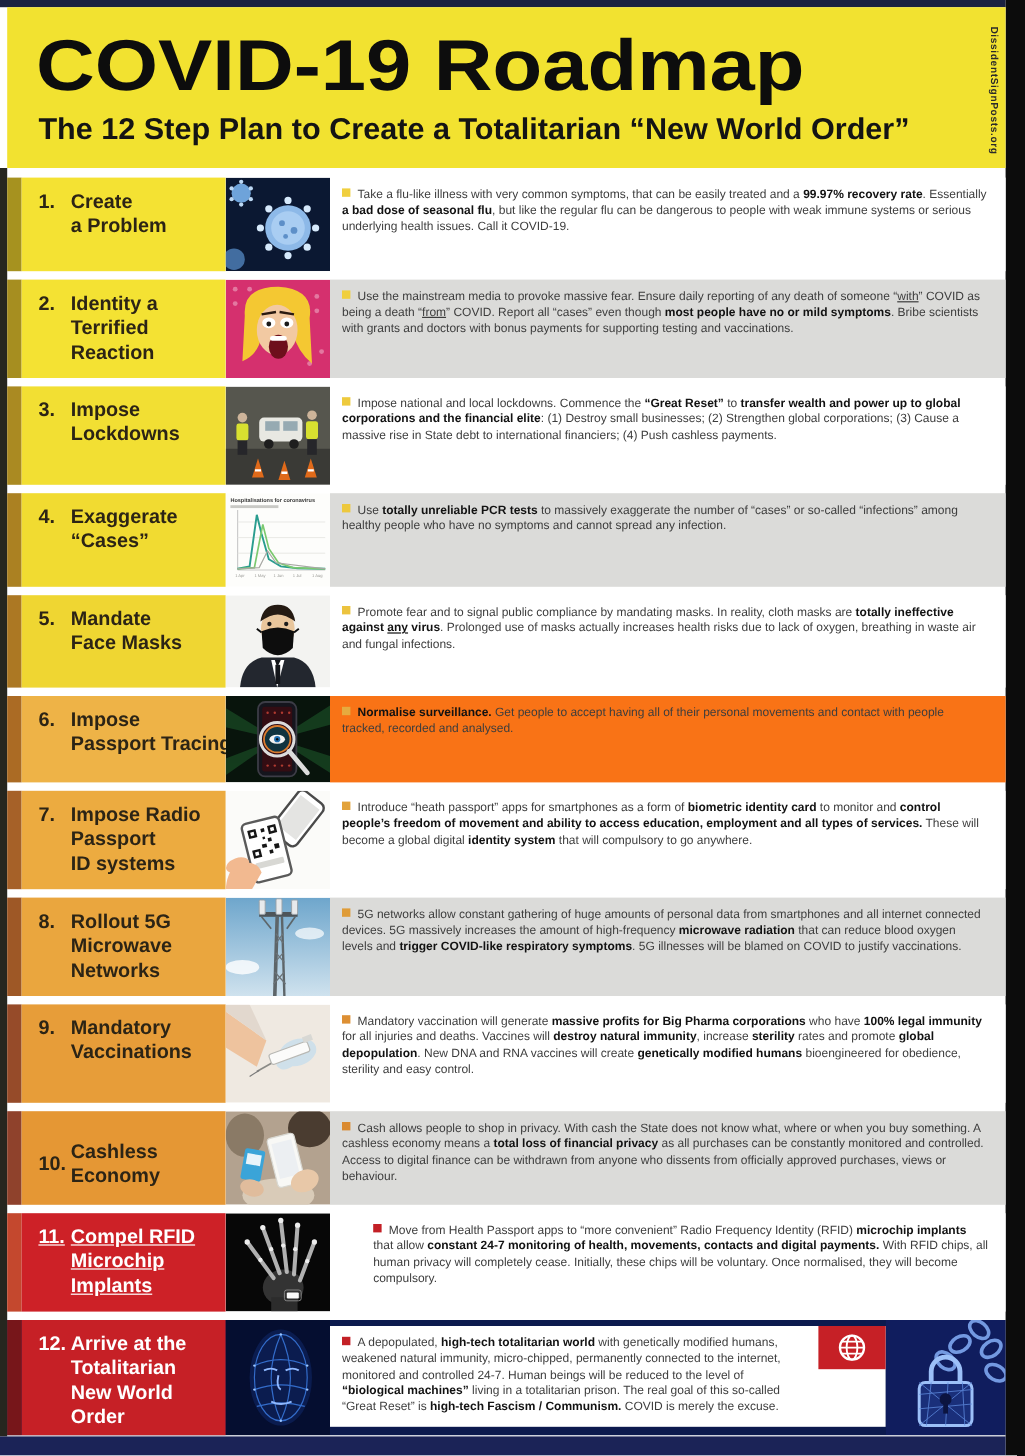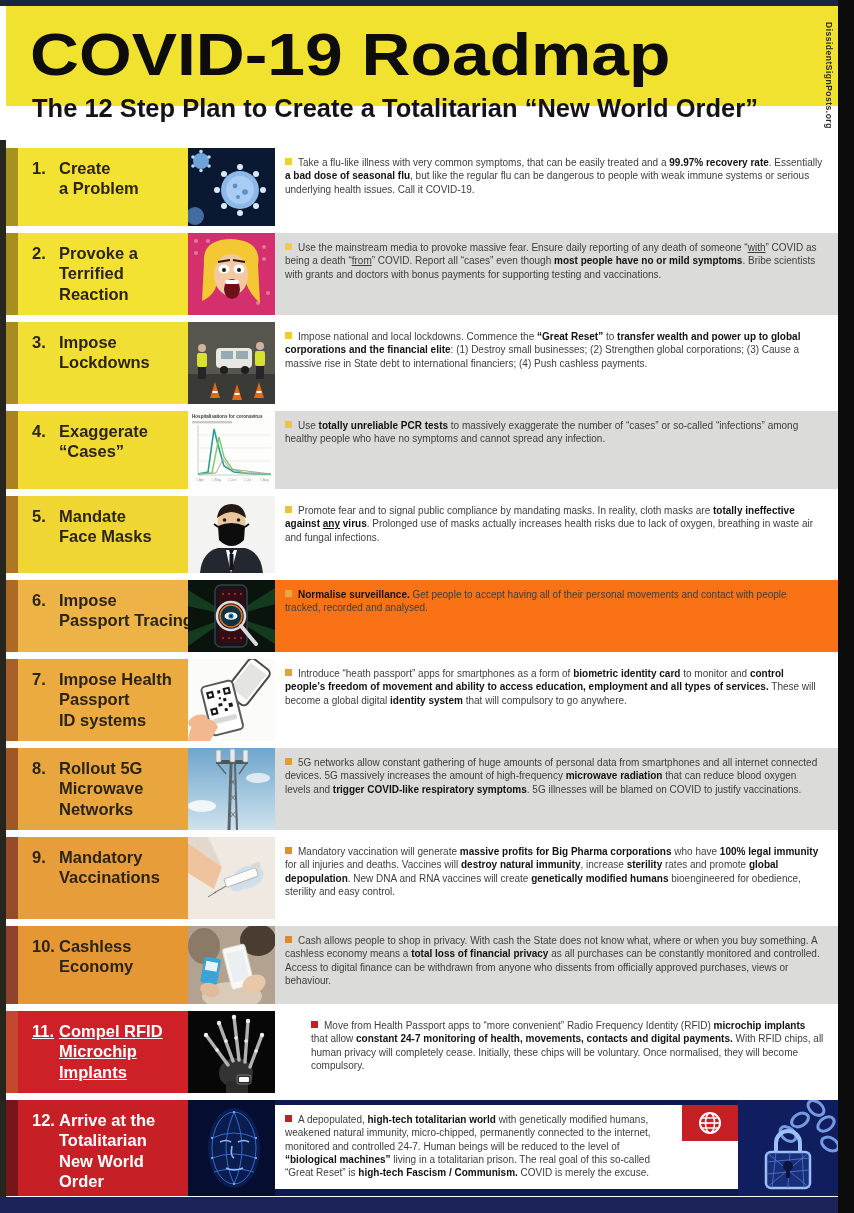"COVID-19 Roadmap" .header { height: 100px -> 134px }
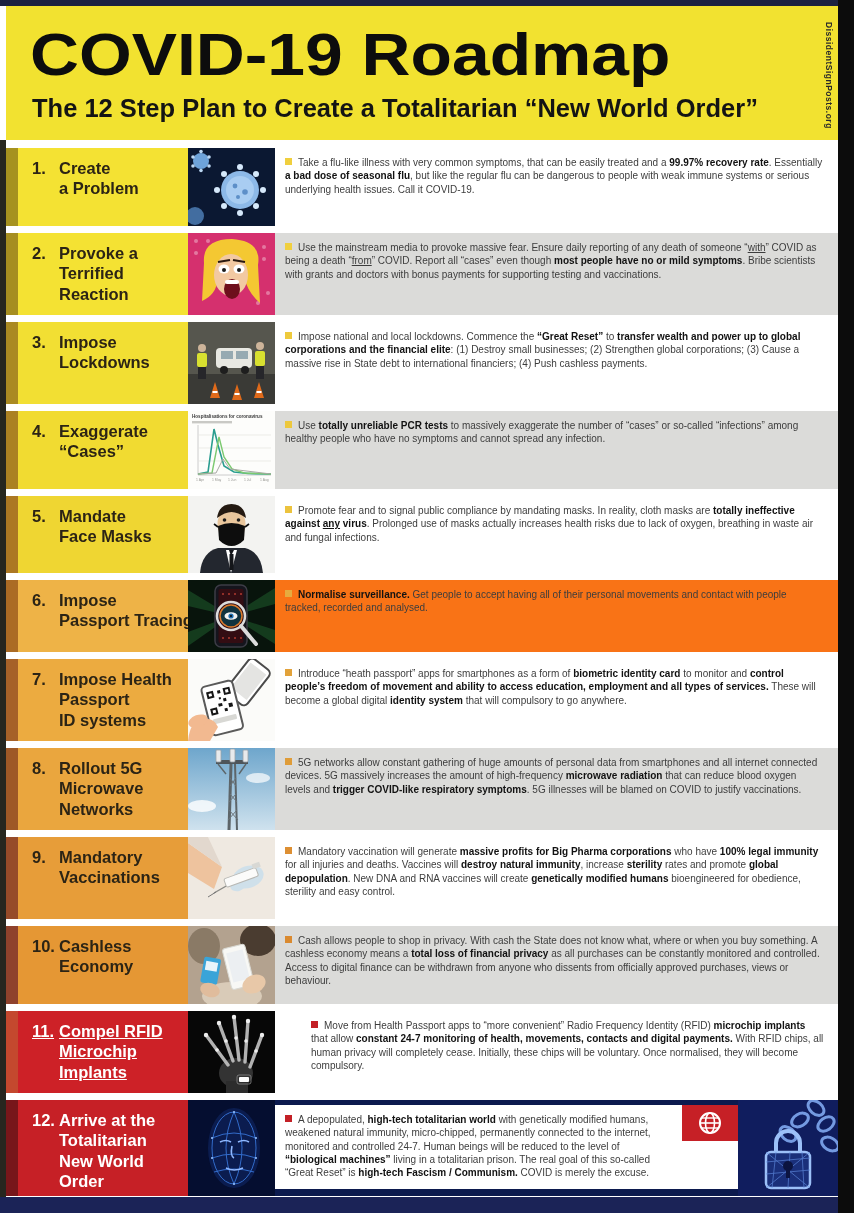"Provoke a" div { text: Provoke -> Identity }
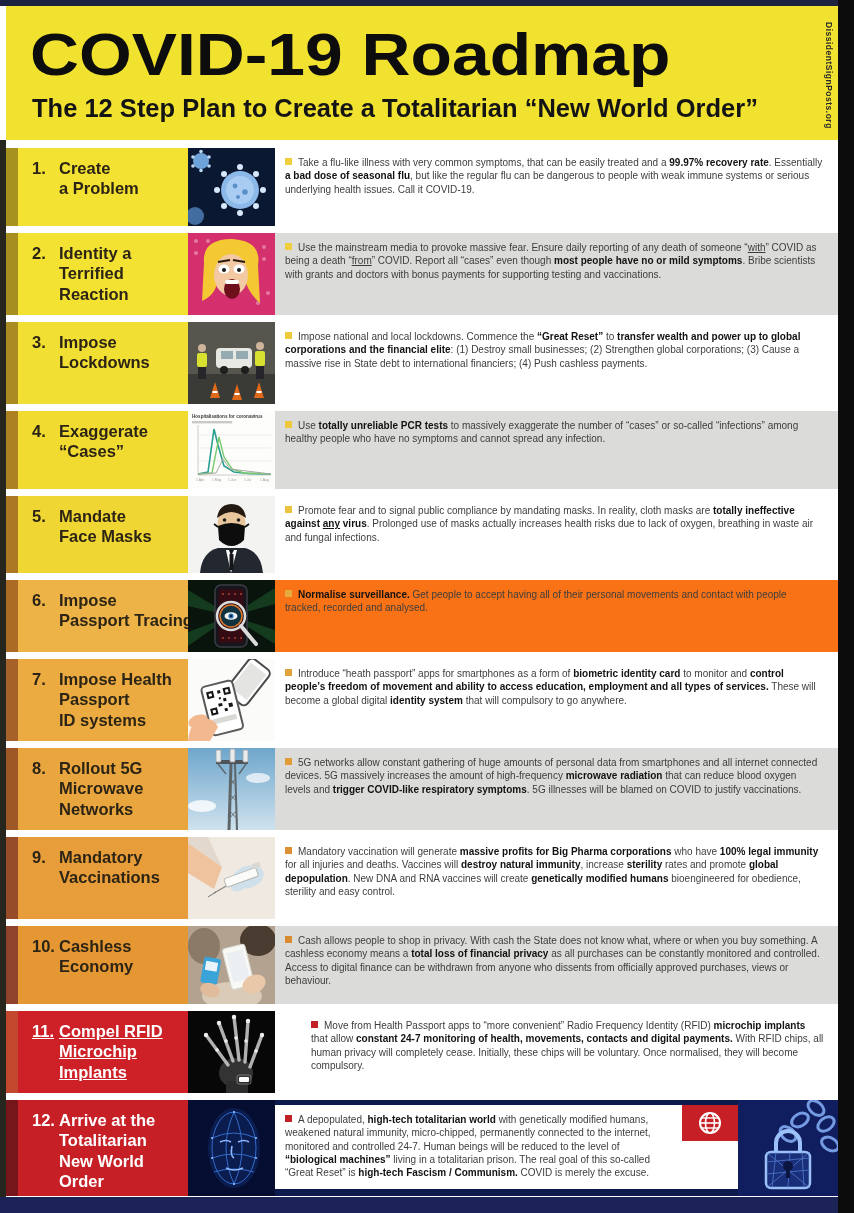"Impose Health" div { text: Health -> Radio }
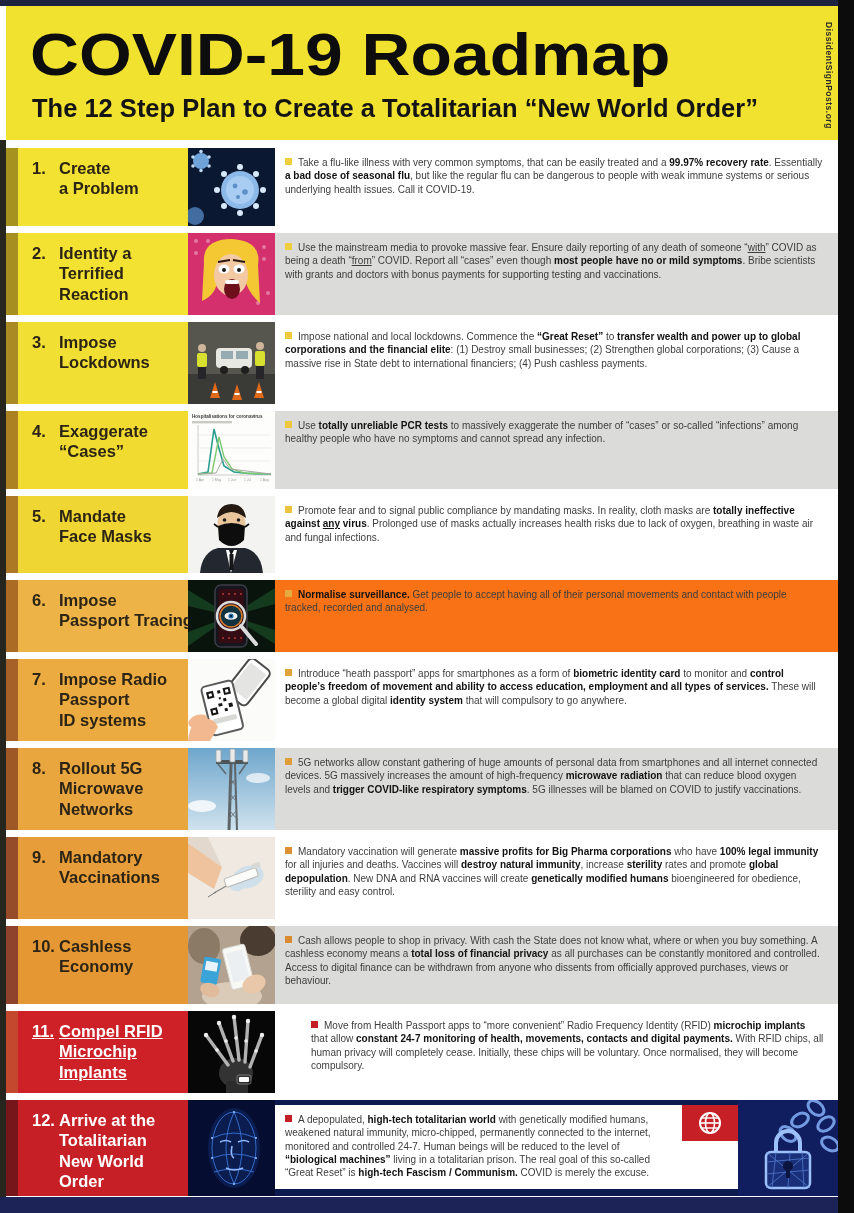"10." div.titleblock { align-items: none -> center }
